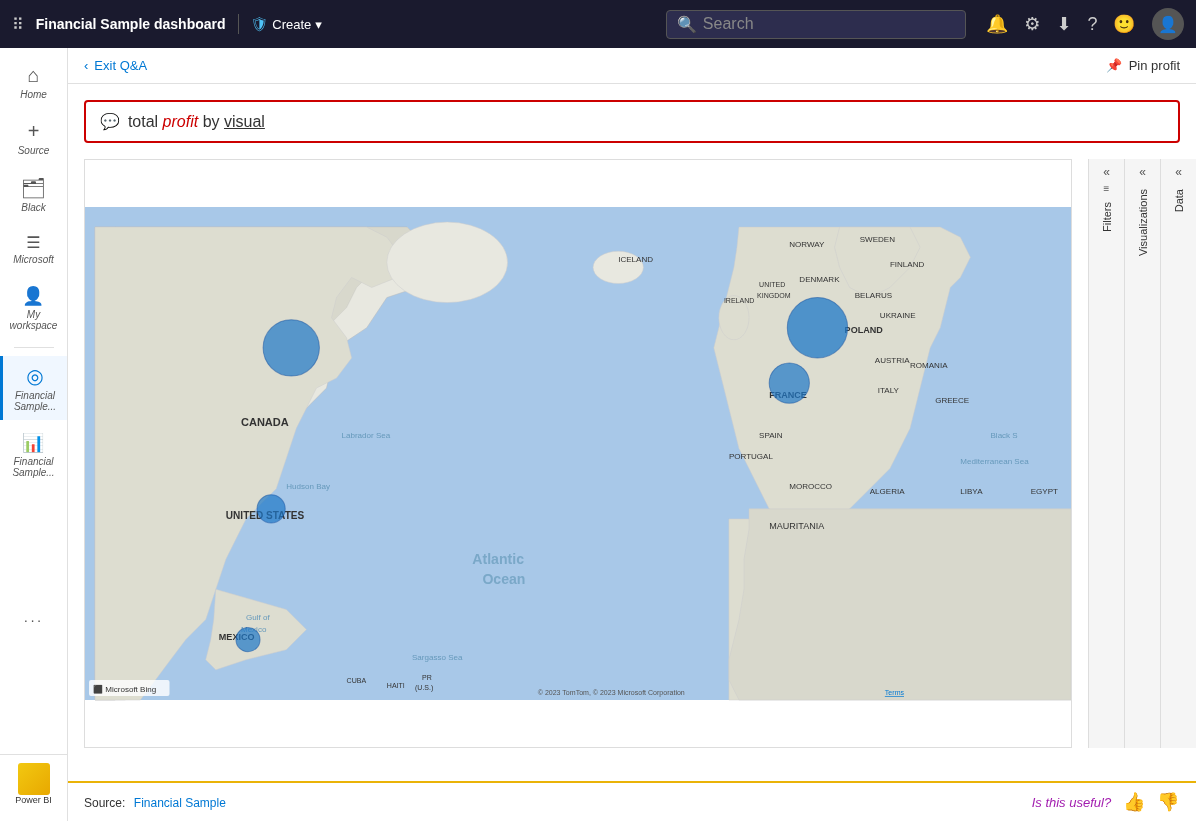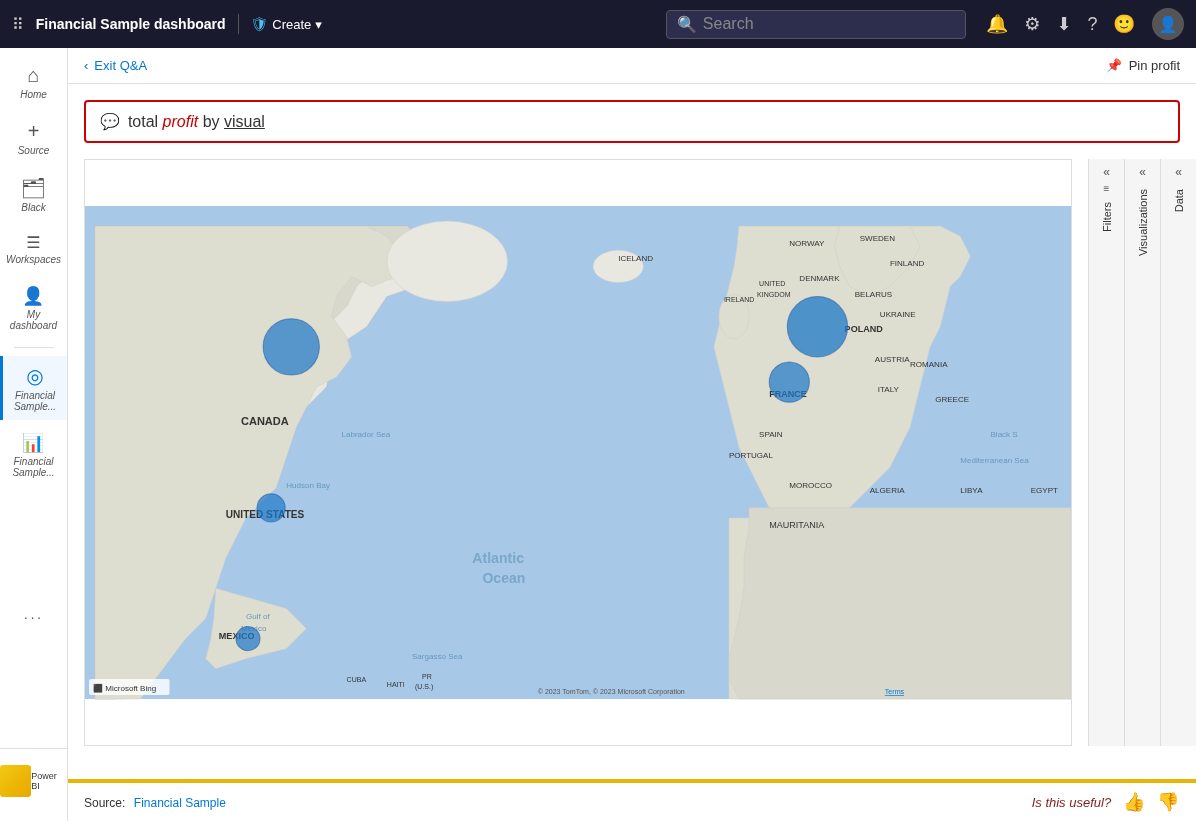"Workspaces" span.sidebar-label { text: Workspaces -> Microsoft }
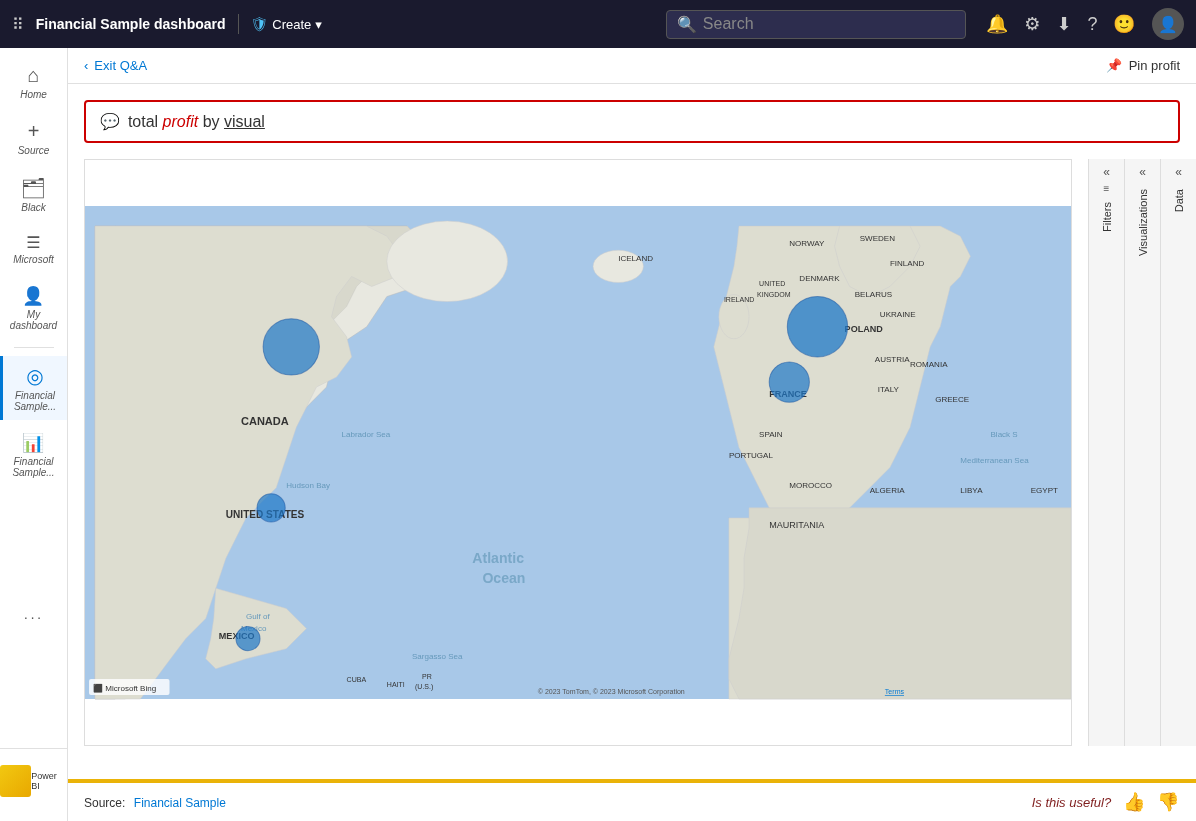"My dashboard" span.sidebar-label { text: dashboard -> workspace }
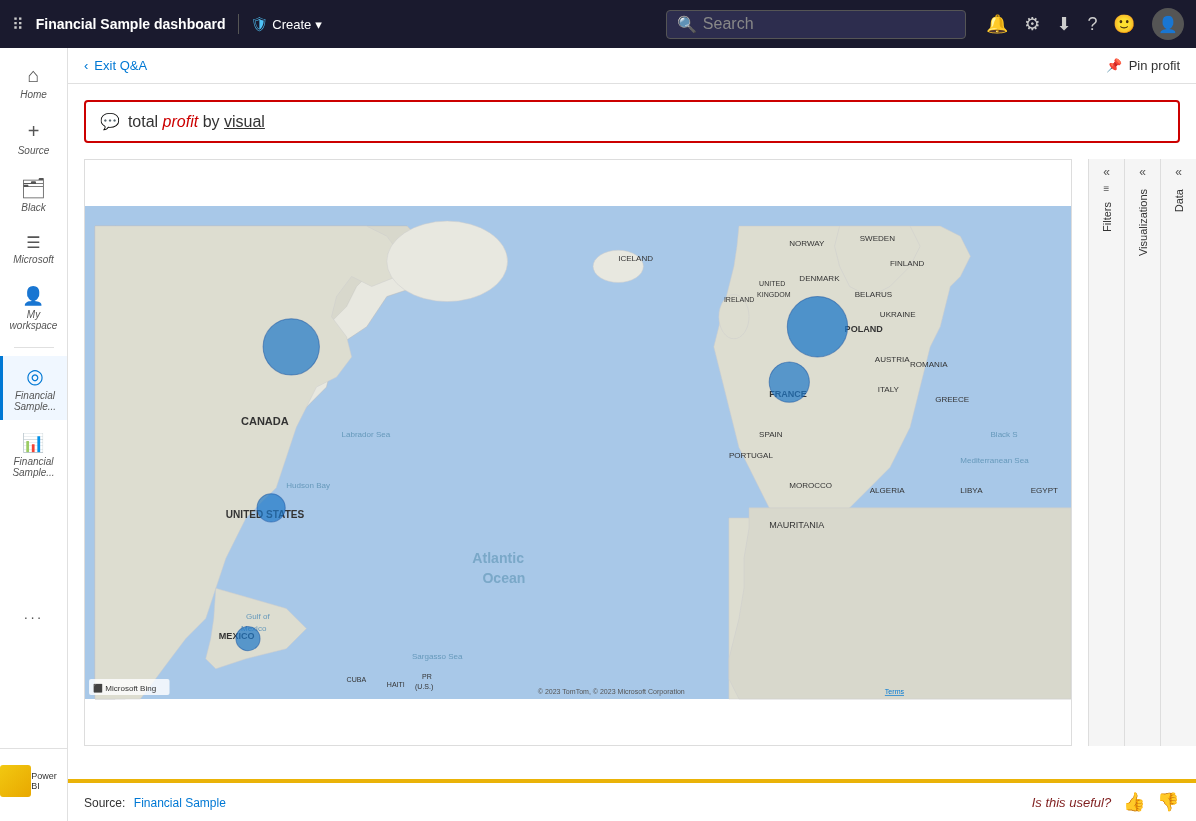"Power BI" div { flex-direction: row -> column; padding: 16px 0 -> 8px 0 }
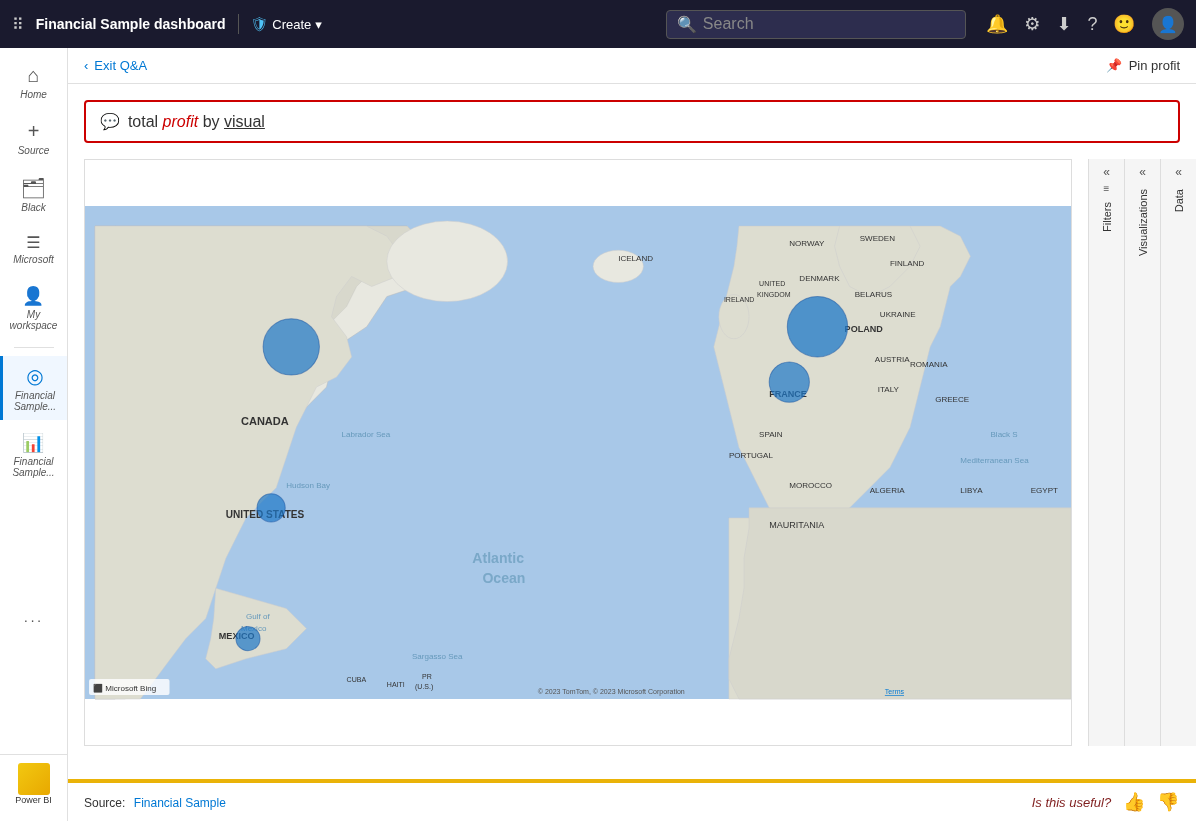"Source: Financial Sample" .bottom-bar { border-top: 4px solid #eab308 -> 2px solid #eab308 }
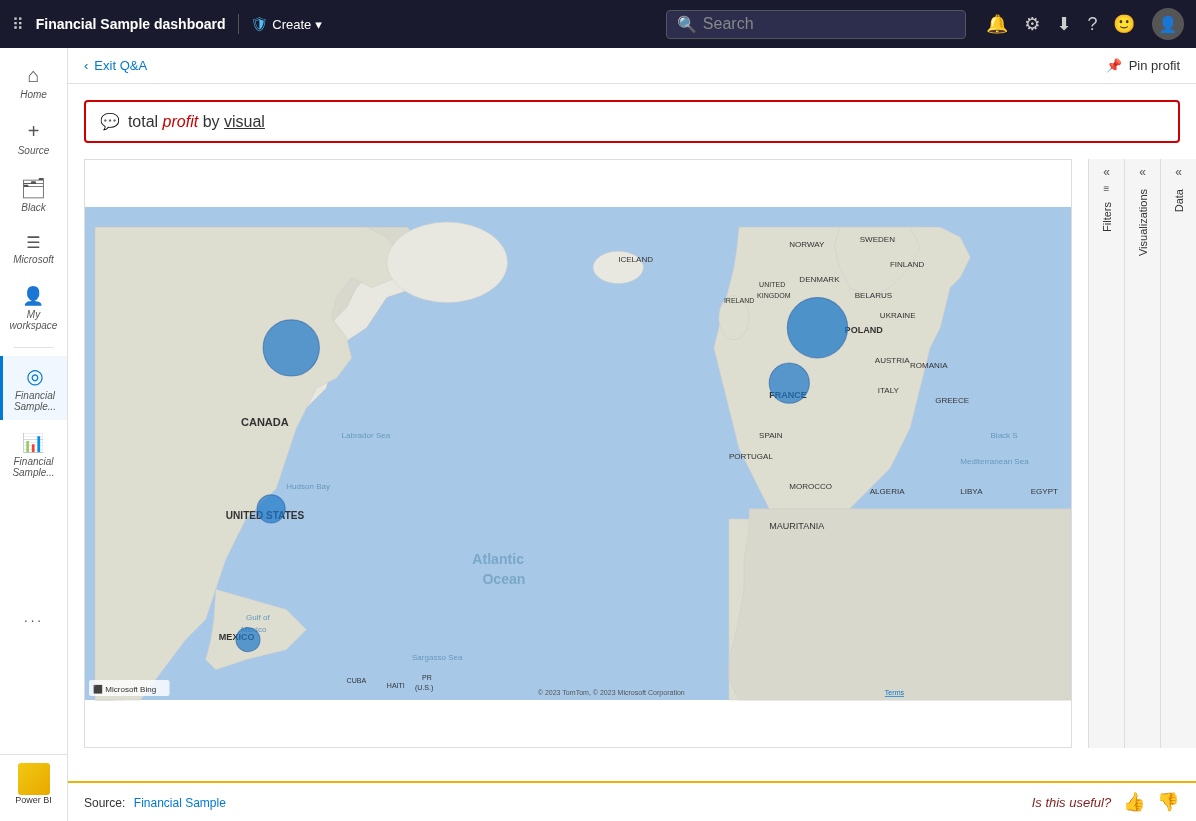"Is this useful?" .useful-text { color: #7f1d1d -> #a21caf }
